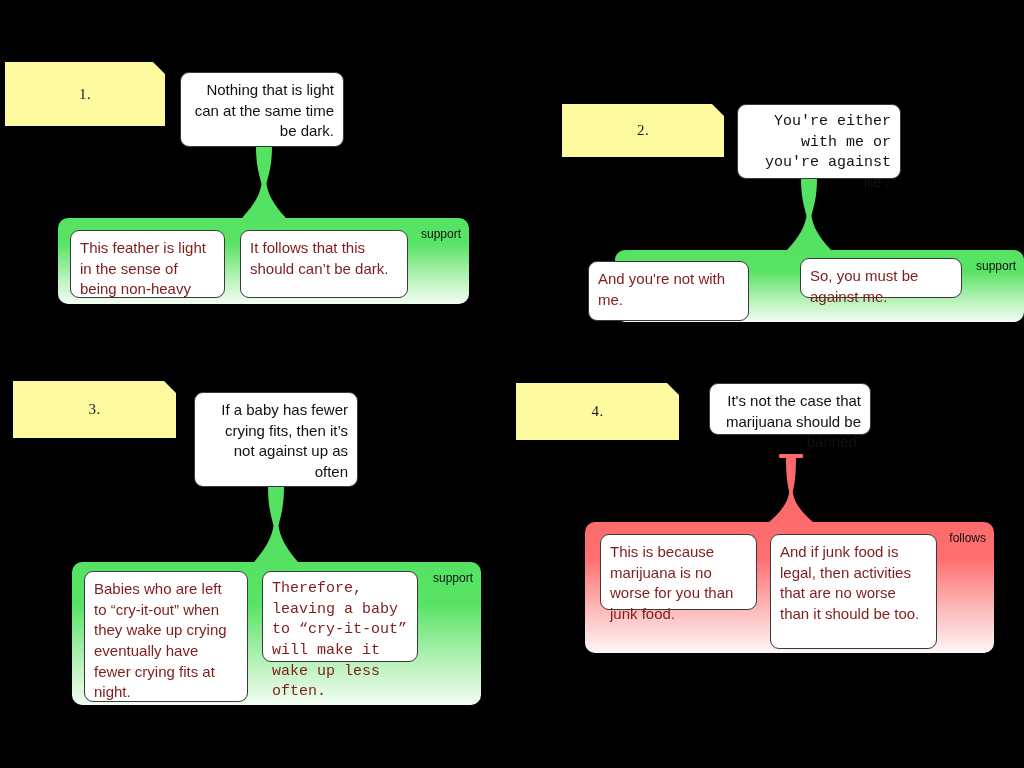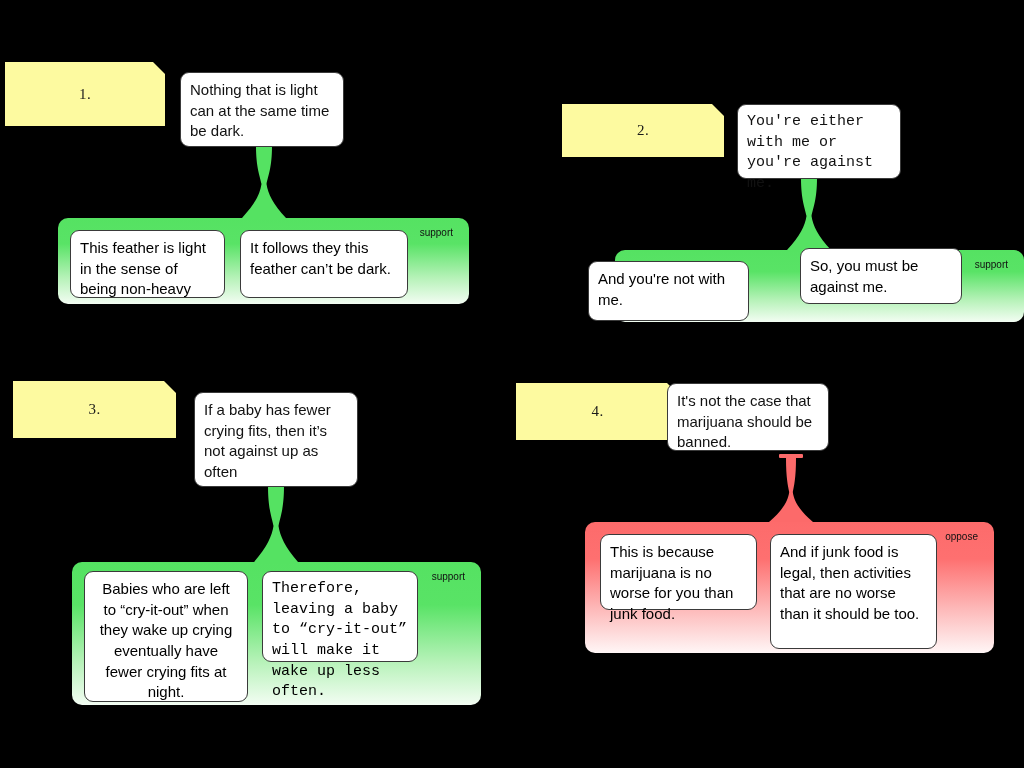"Nothing that is light can" .claim { text-align: none -> right }
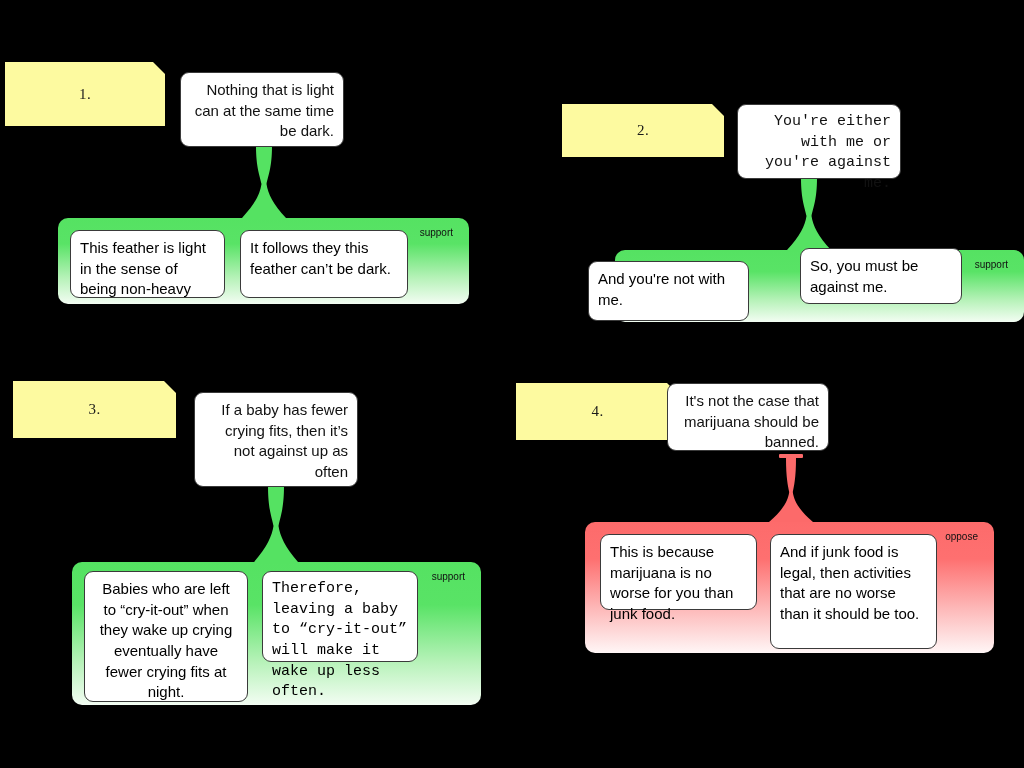"support" .group-label { font-size: 10px -> 12px; right: 16px -> 8px }
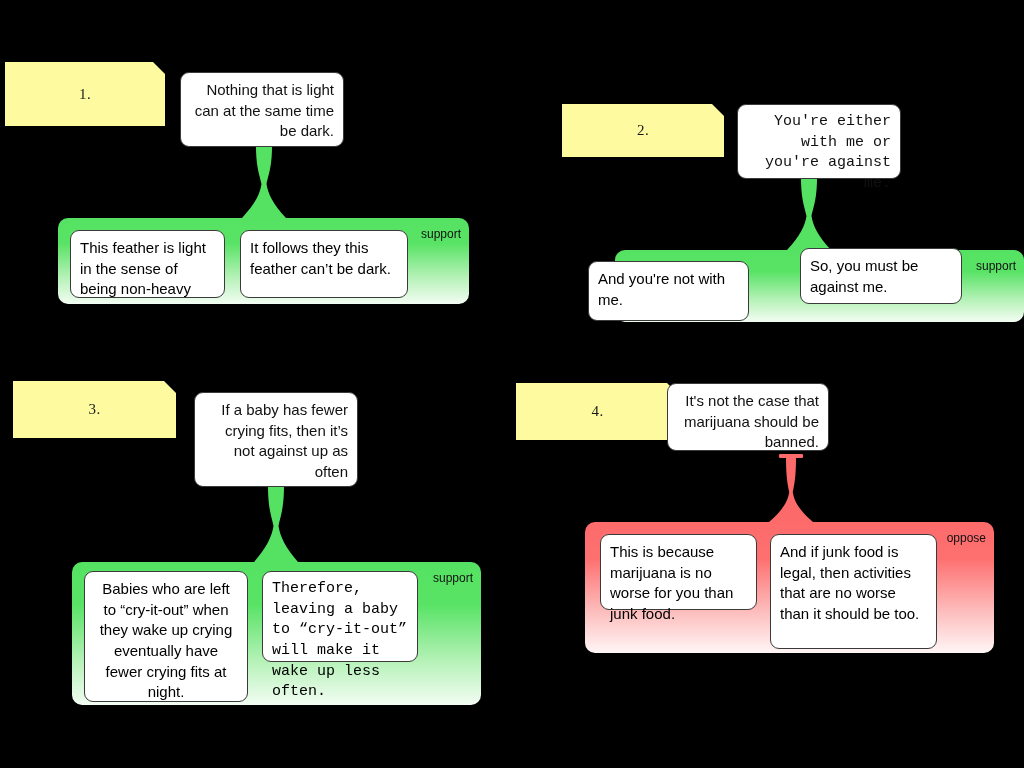"This feather is light in" .reason { color: #000000 -> #7f1d1d }
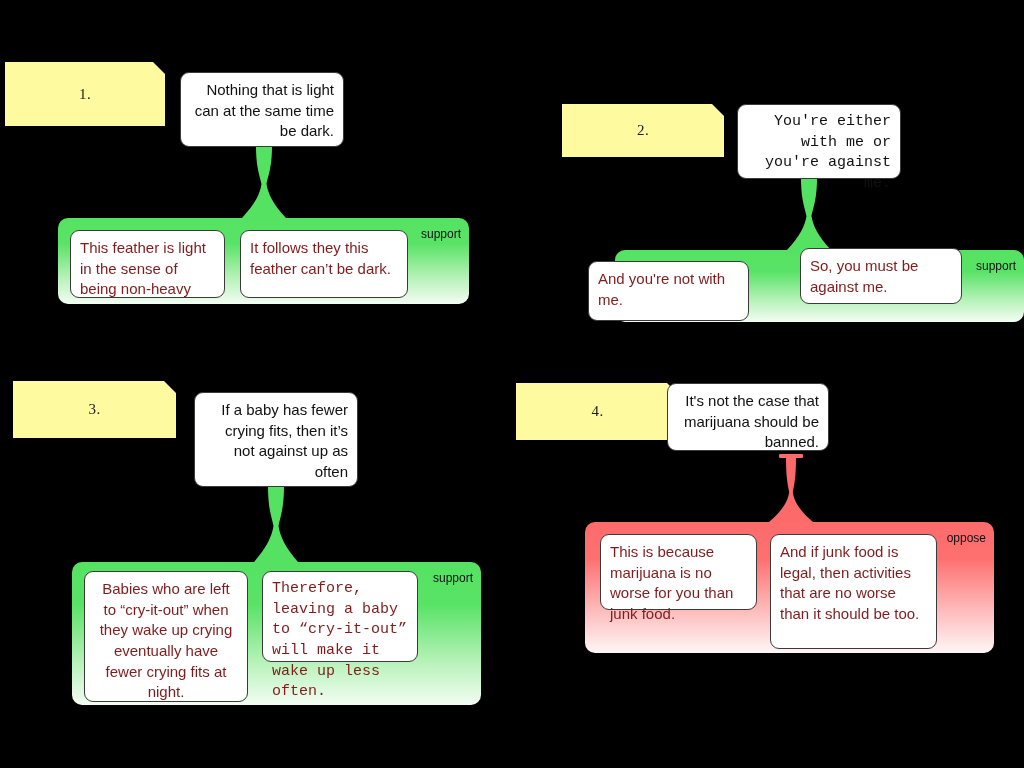"It follows they this feather" div.reason { text: they this feather -> that this should }
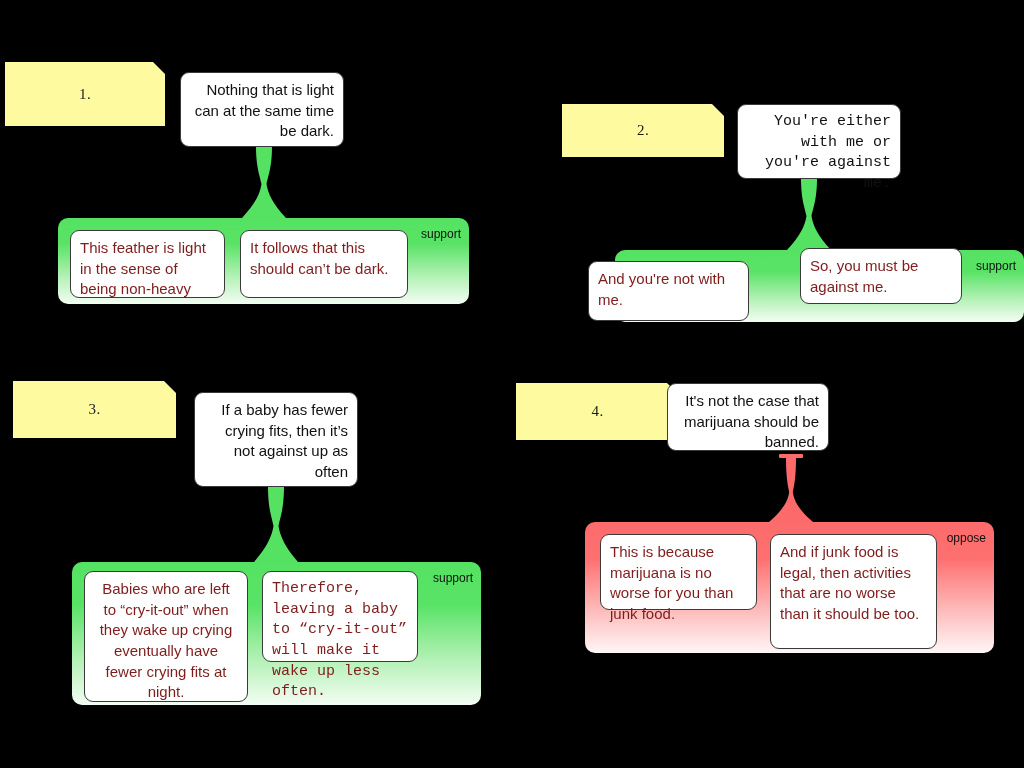"So, you must be against" div.reason { height: 56px -> 40px; top: 248px -> 258px }
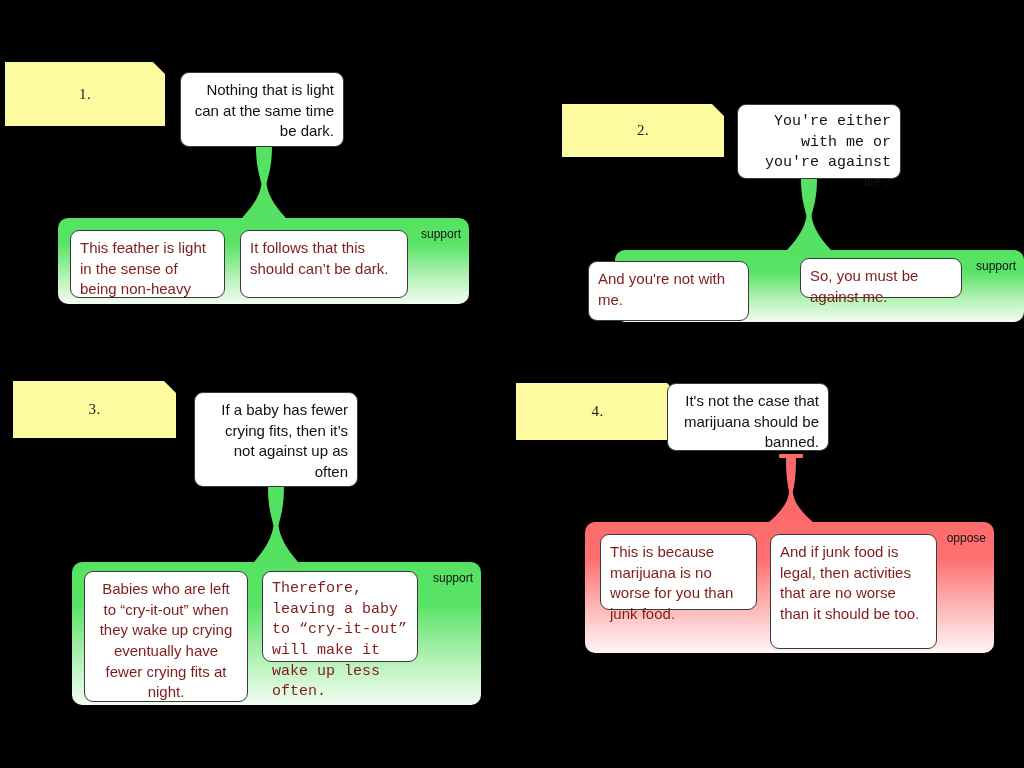"It's not the case that" div.claim { height: 68px -> 52px; left: 667px -> 709px }
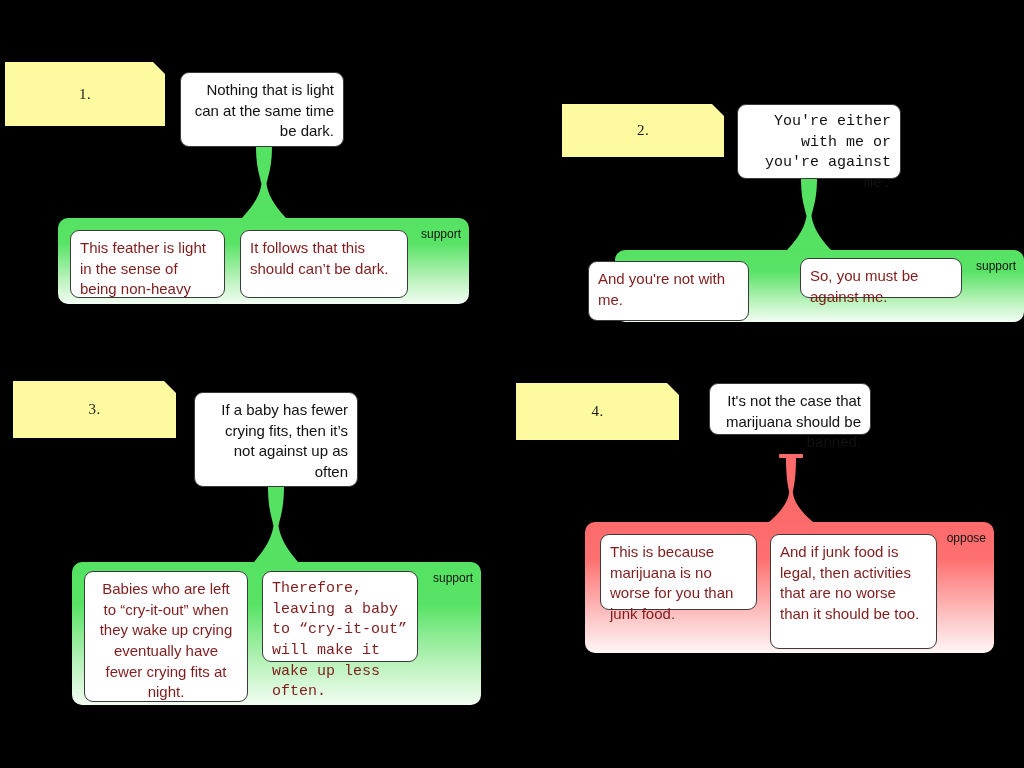"oppose" div.group-label { text: oppose -> follows }
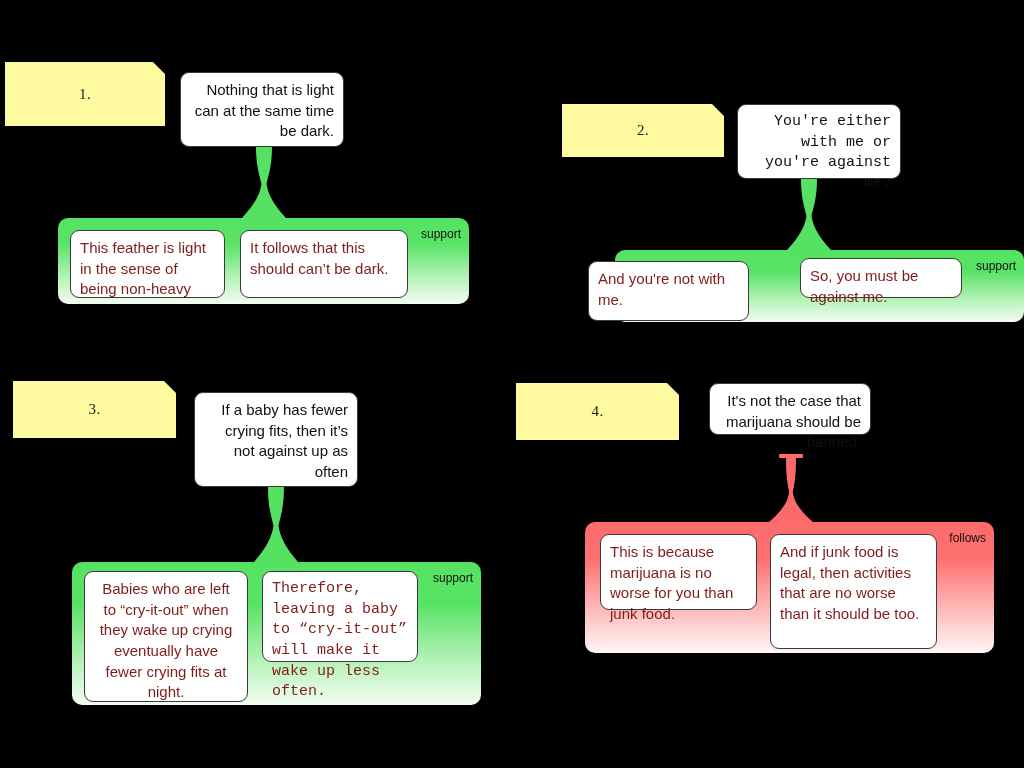"Babies who are left to" div.reason { text-align: center -> none }
